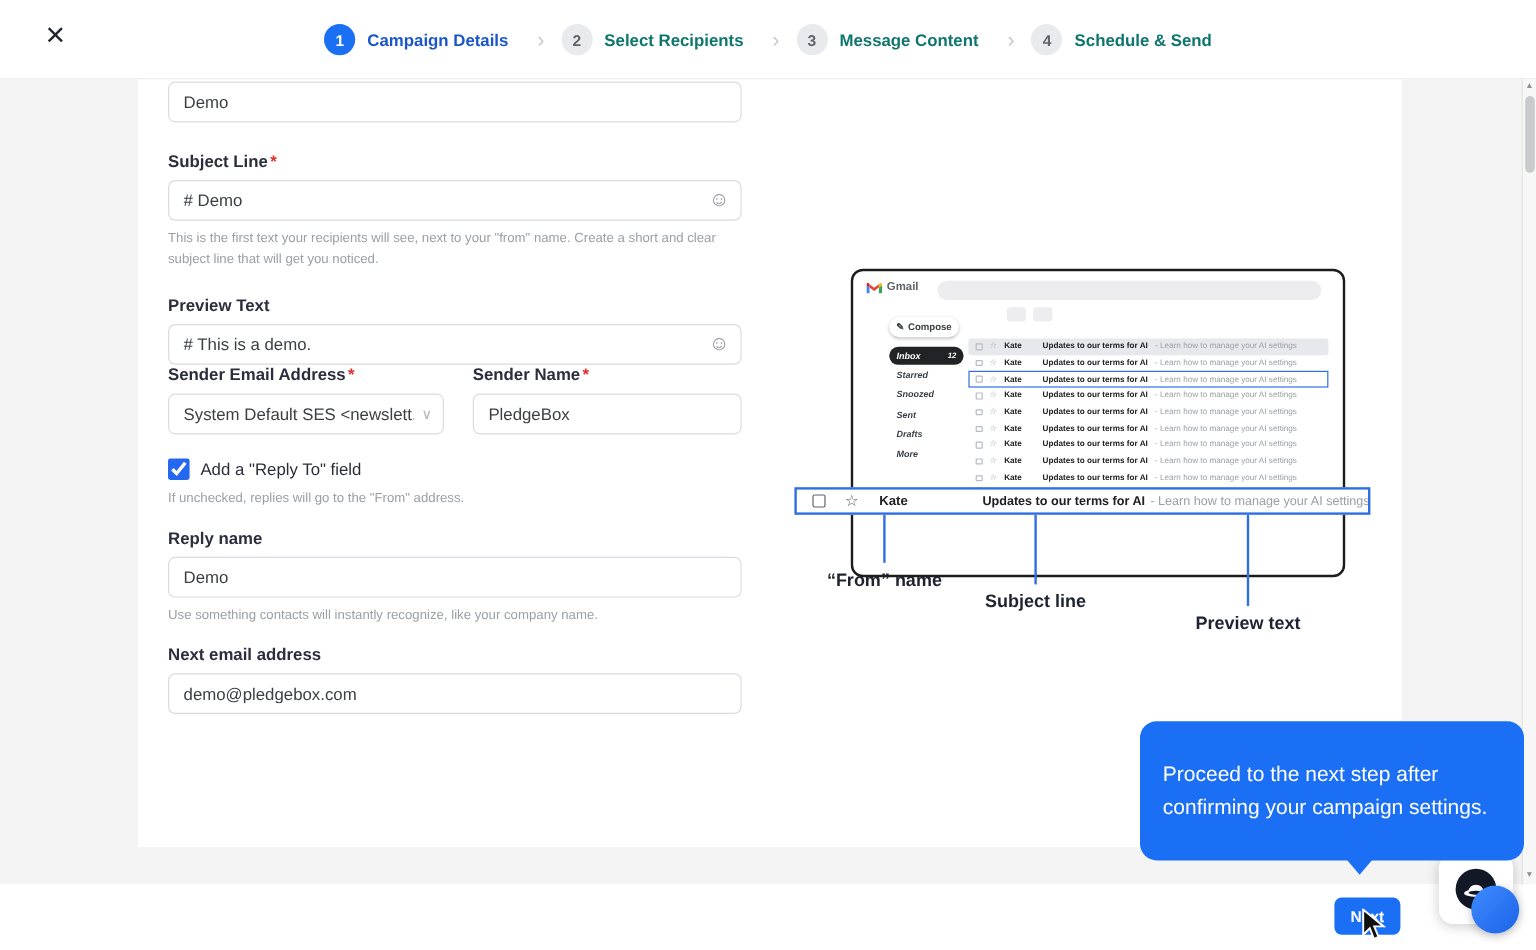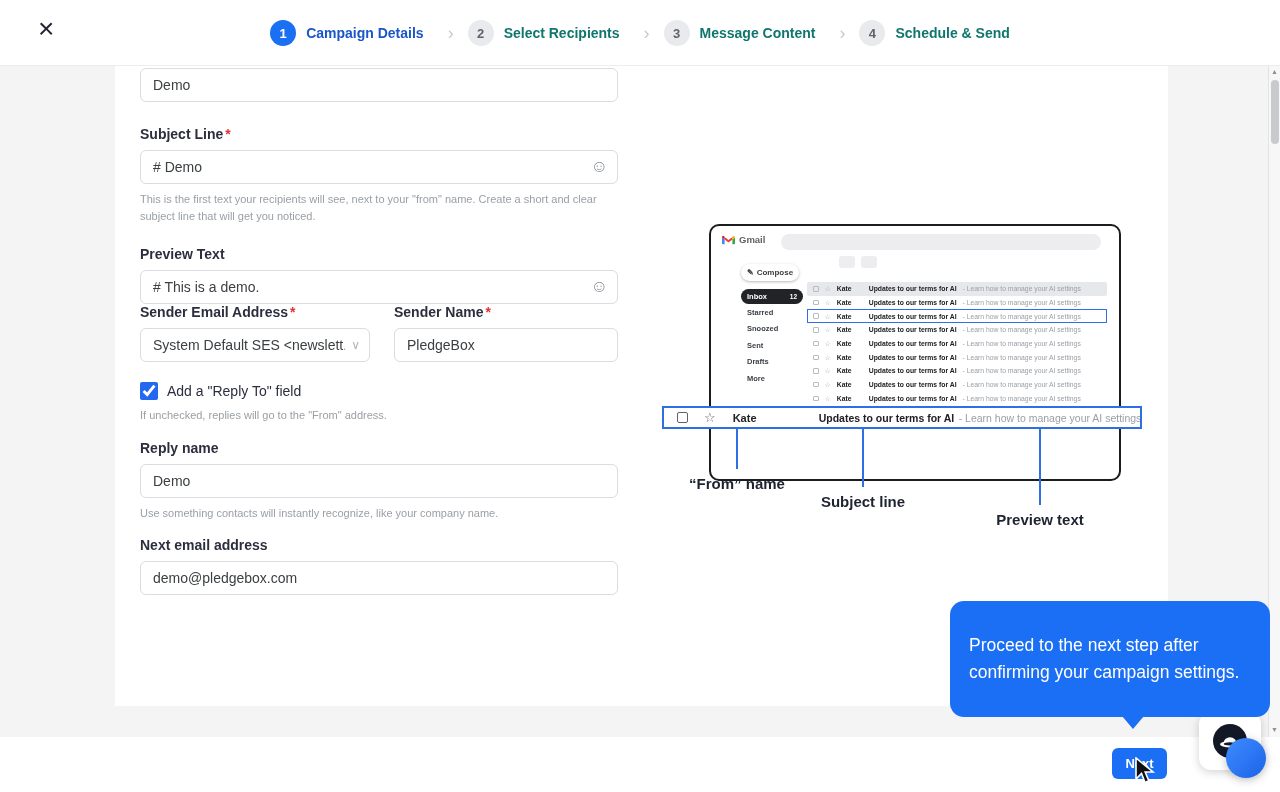"Inbox" .gm-side { font-style: none -> italic }
